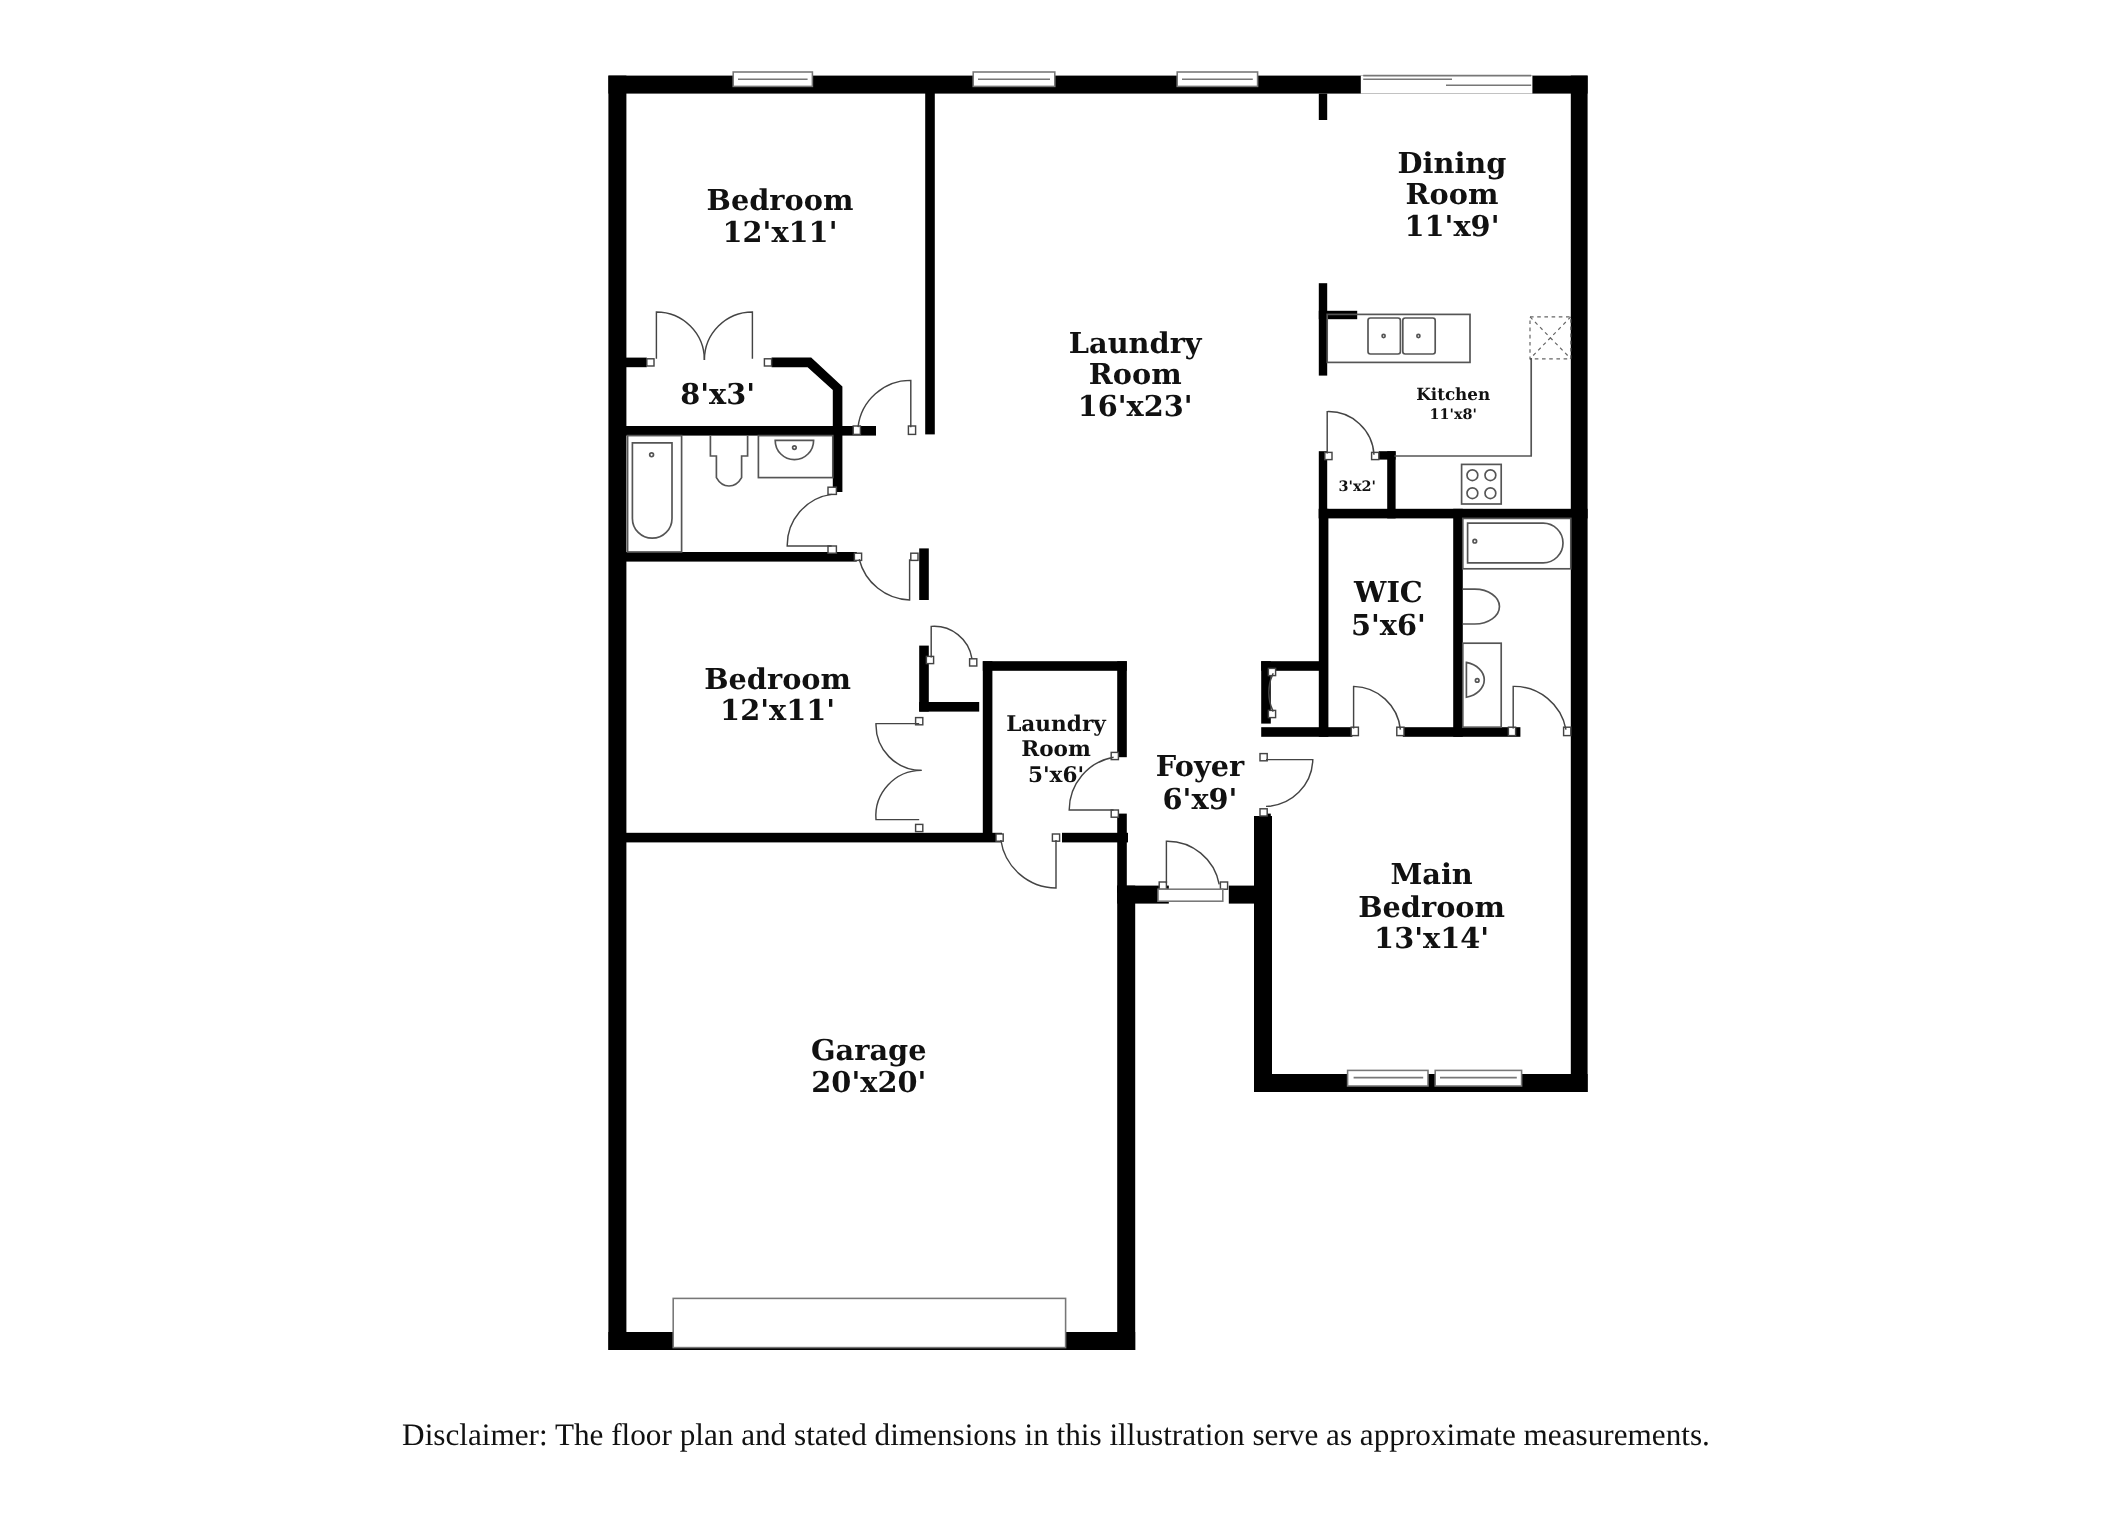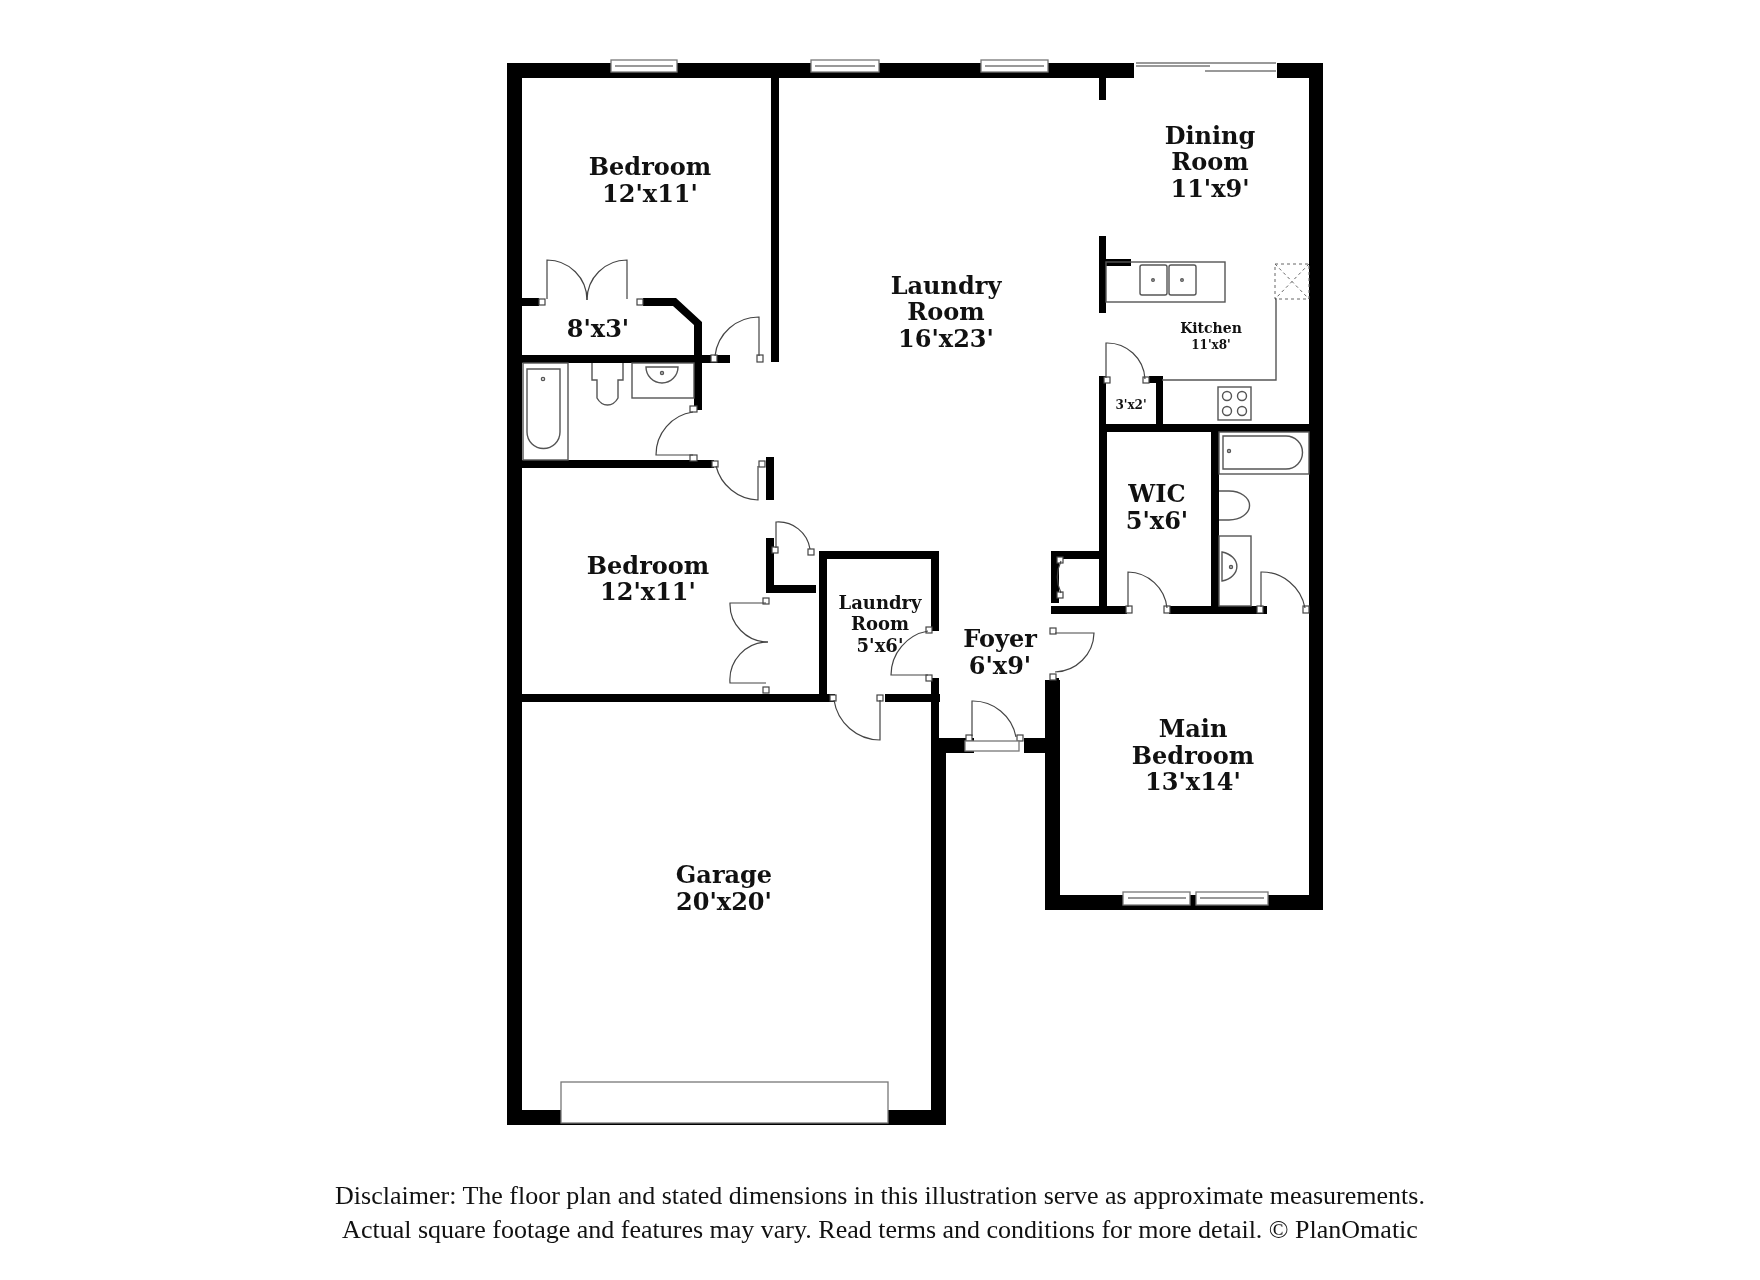"Actual square footage and features" div { html: <div>Actual square footage and features may vary. Read terms and conditions for more detail. © PlanOmatic</div> -> none }
